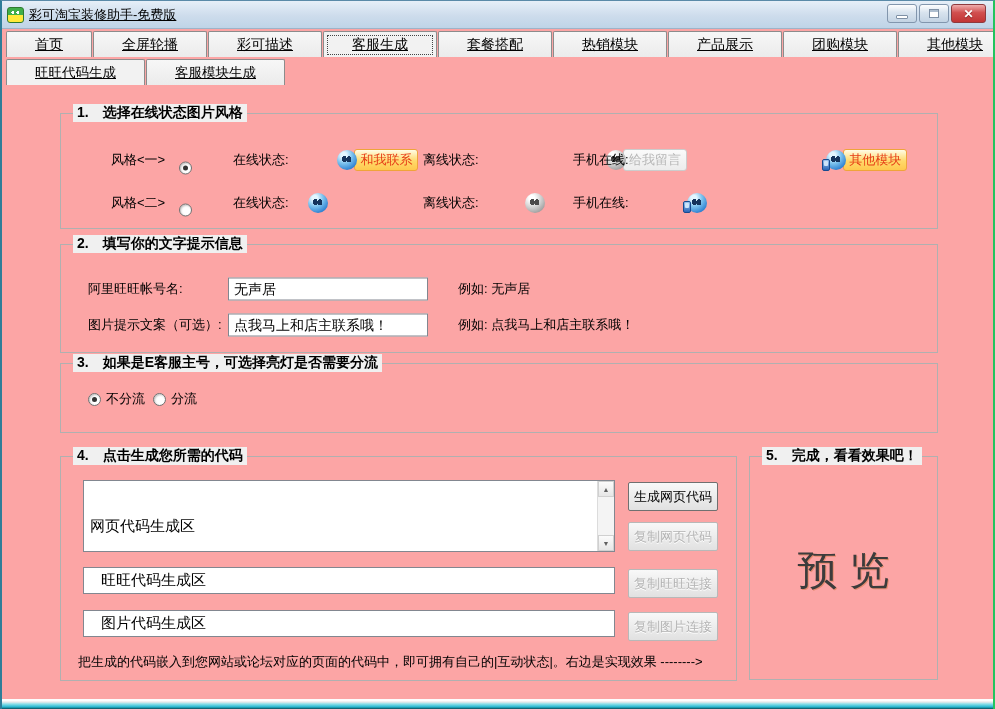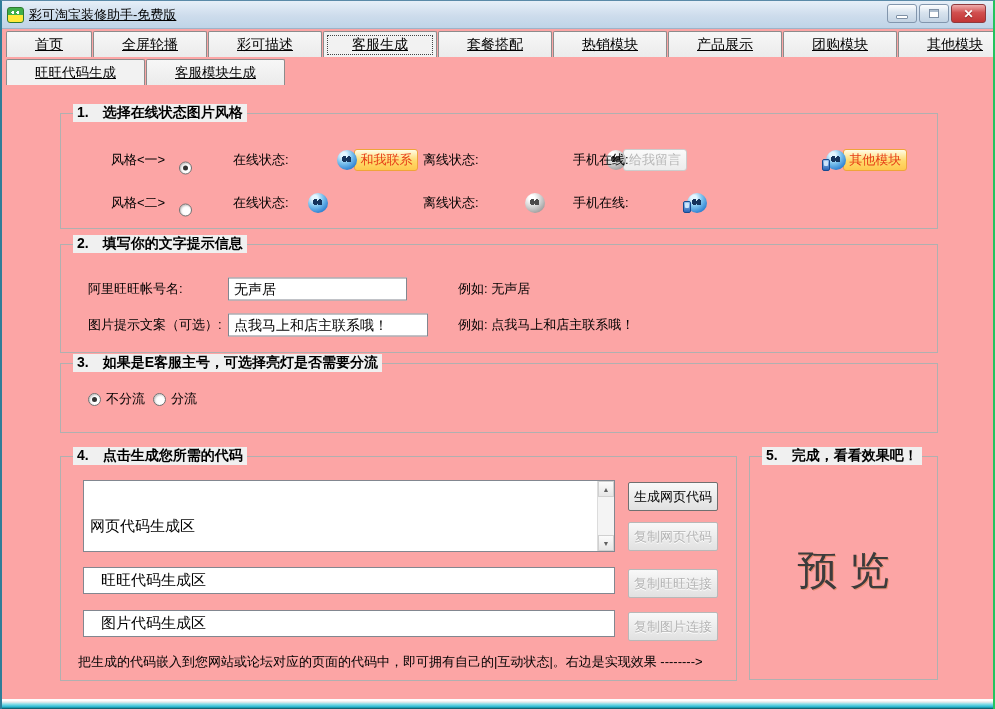"无声居" input.textinput { width: 179px -> 200px }
